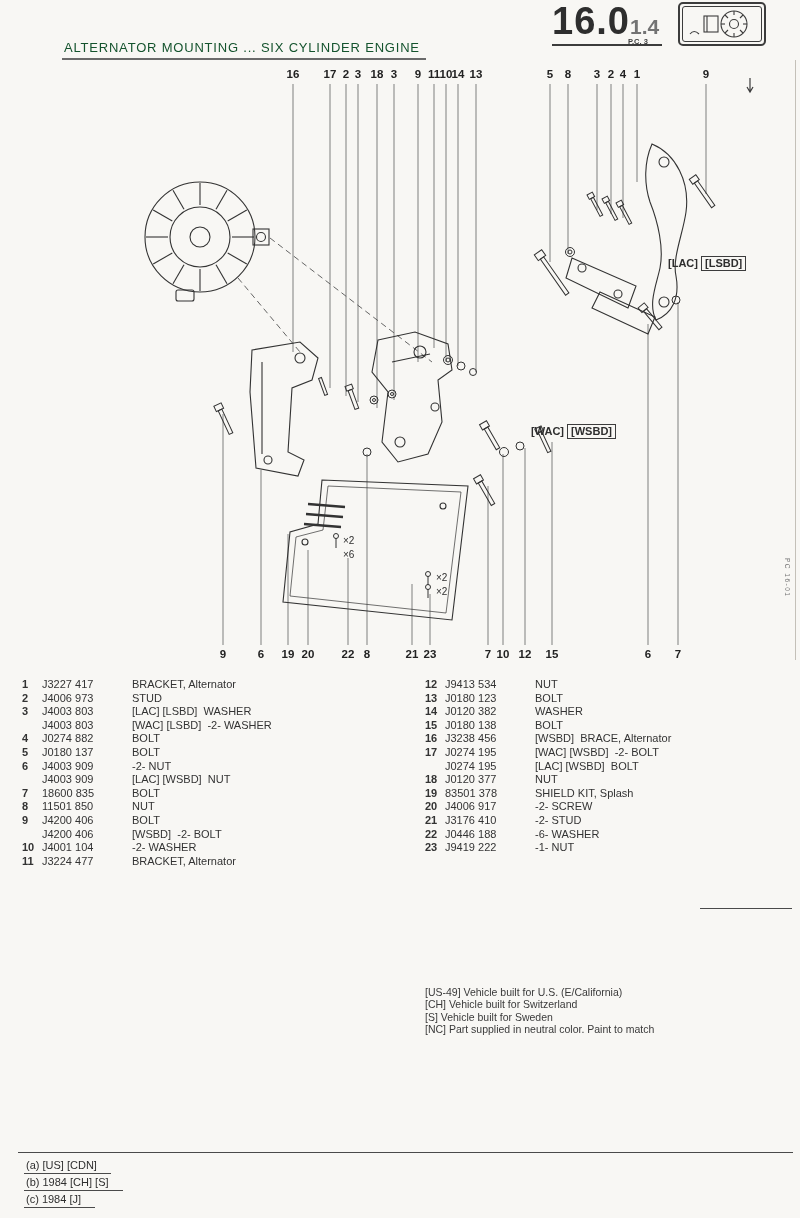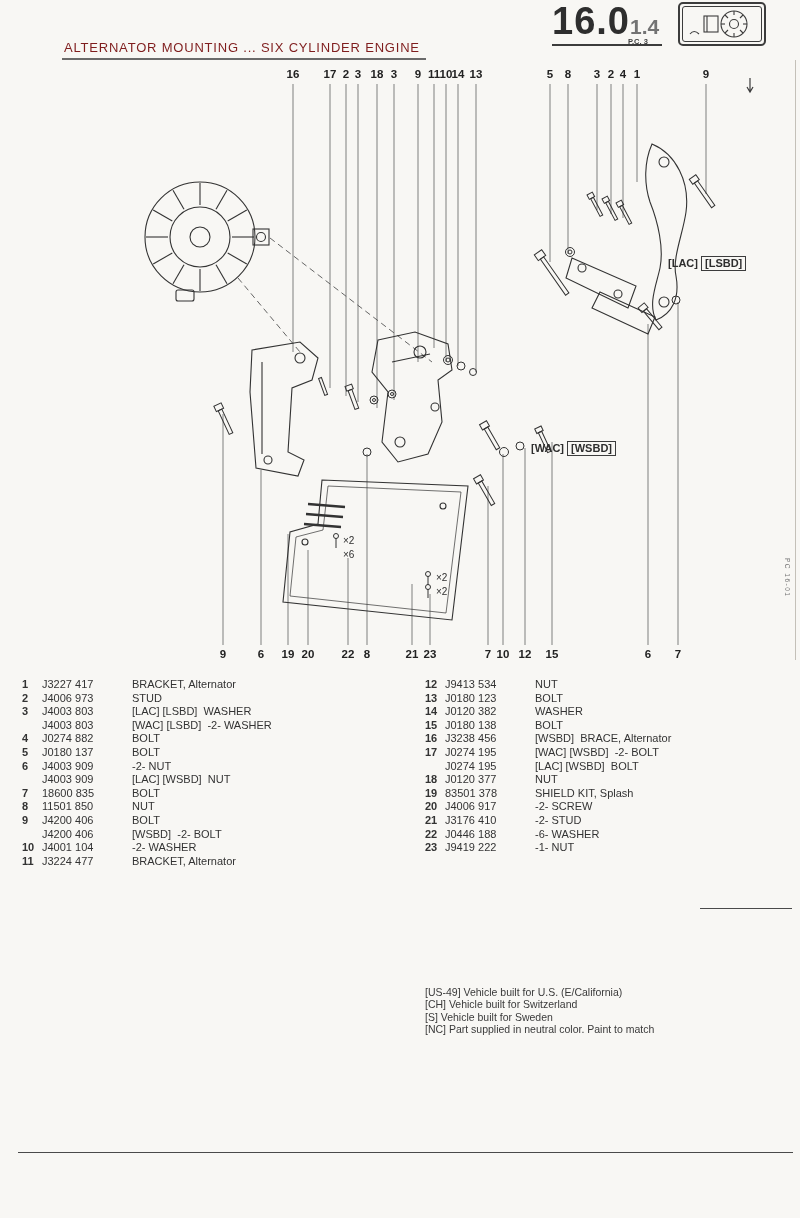"ALTERNATOR MOUNTING ... SIX CYLINDER" .page-title { color: #7f1d1d -> #14532d }
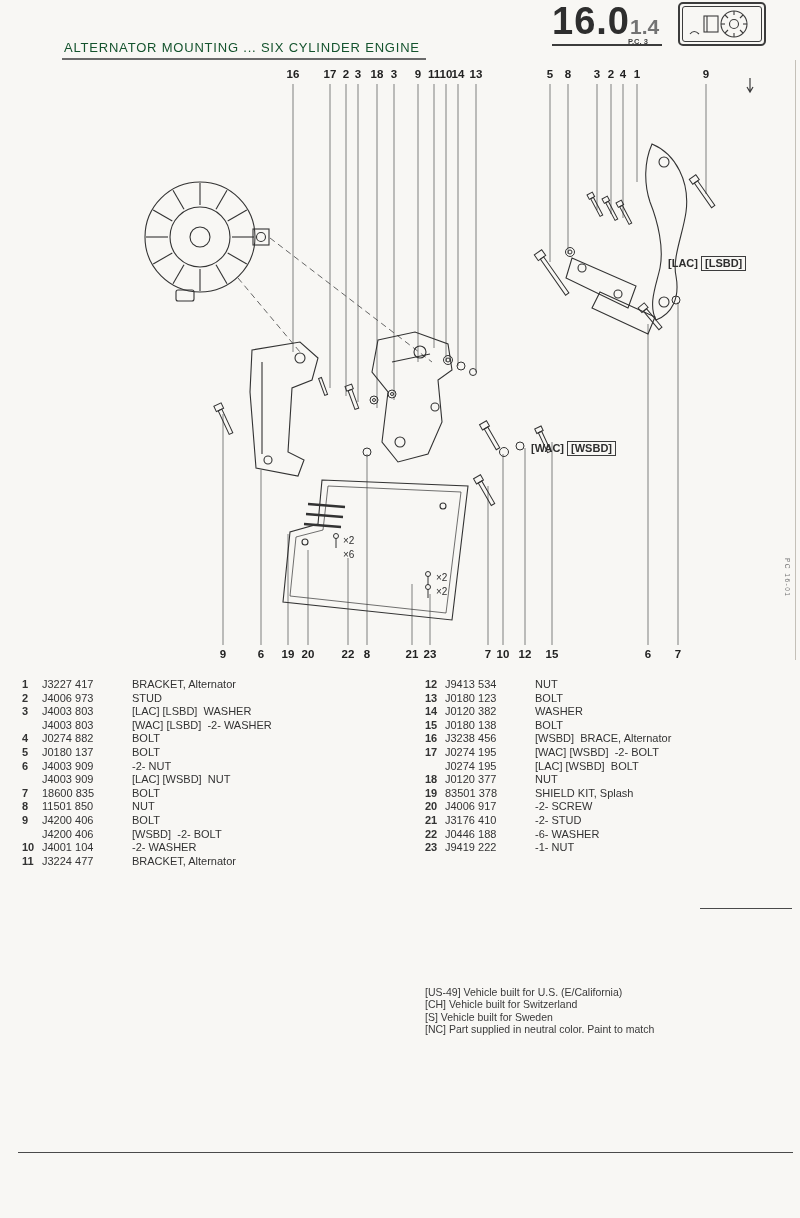"[WAC] [WSBD]" div.opt-label { top: 442px -> 425px }
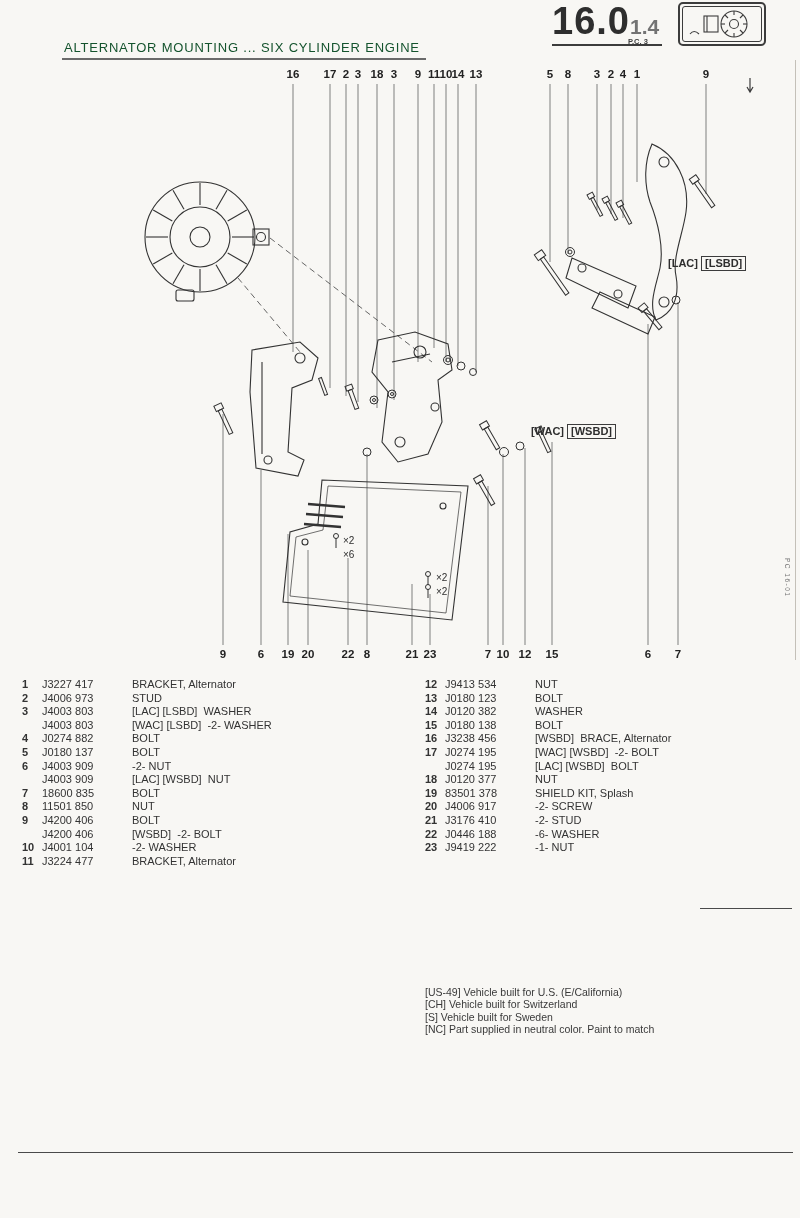"(a) [US] [CDN]" div { html: none -> <div> <div>(a) [US] [CDN]</div> <div>(b) 1984 [CH] [S]</div> <div>(c) 1984 [J]</div> </div> }
